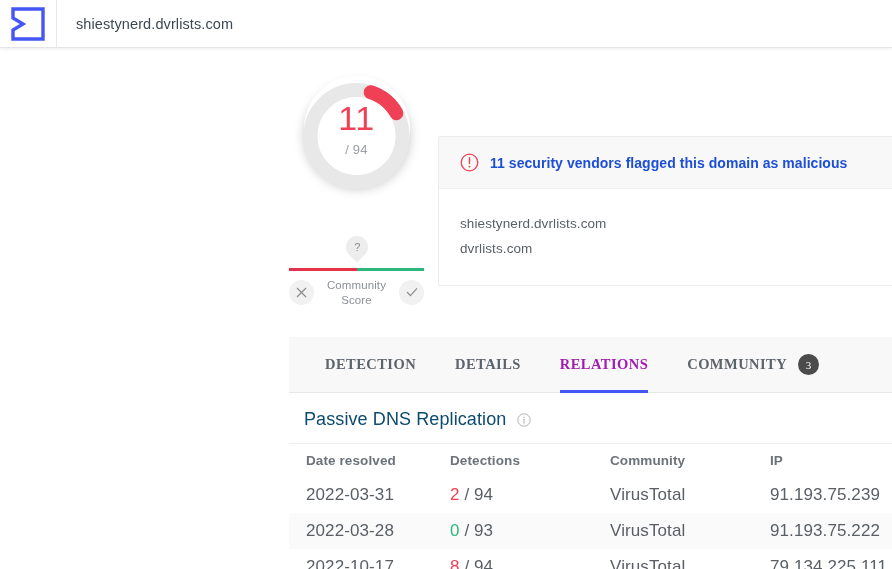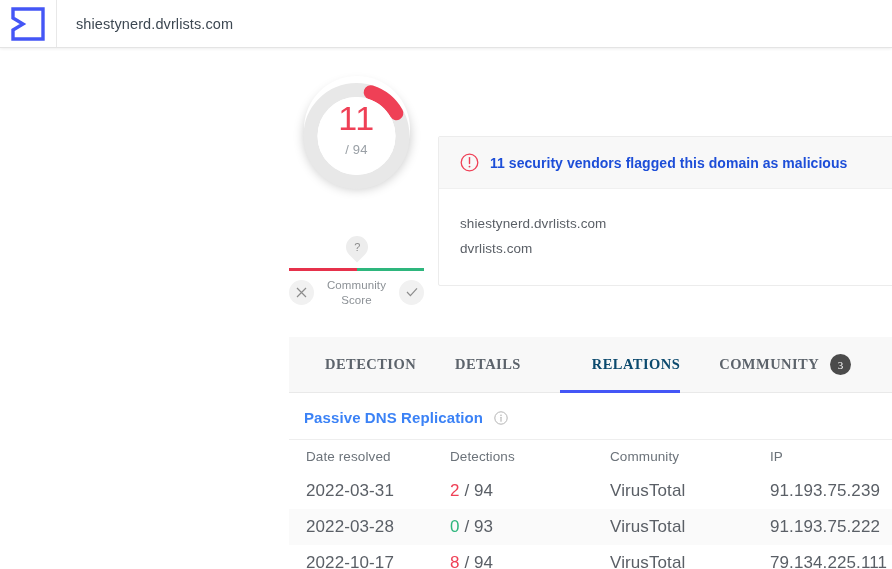"RELATIONS" .tab.active .tab-label { color: #0c4a6e -> #a21caf; margin-left: 32px -> none }
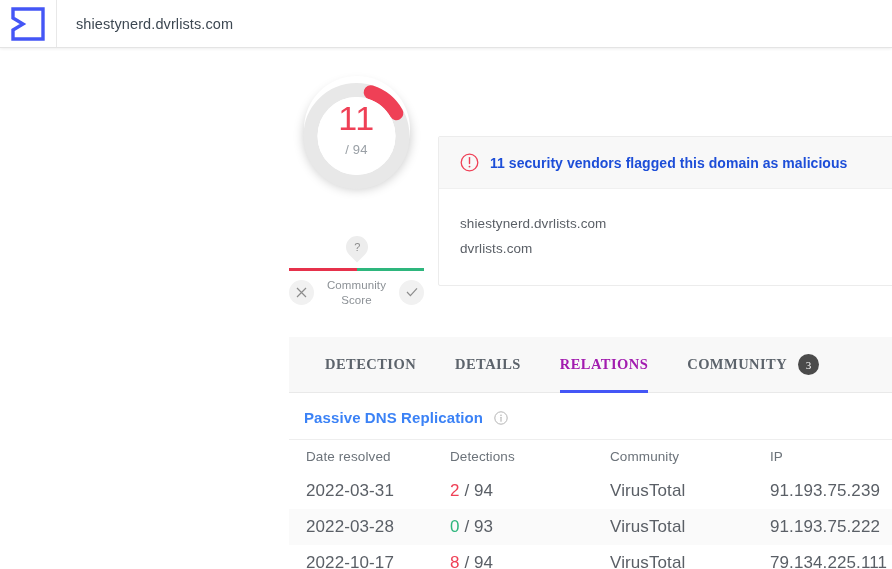"Passive DNS Replication" #section-title { color: #3b82f6 -> #0c4a6e; font-size: 15px -> 18px; font-weight: bold -> normal }
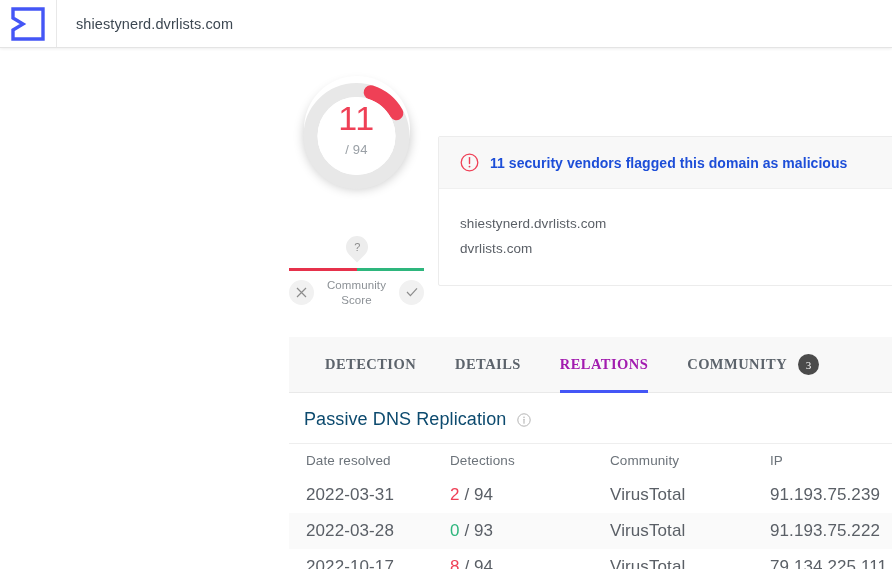"Date resolved" #dns-table th { font-weight: normal -> bold }
